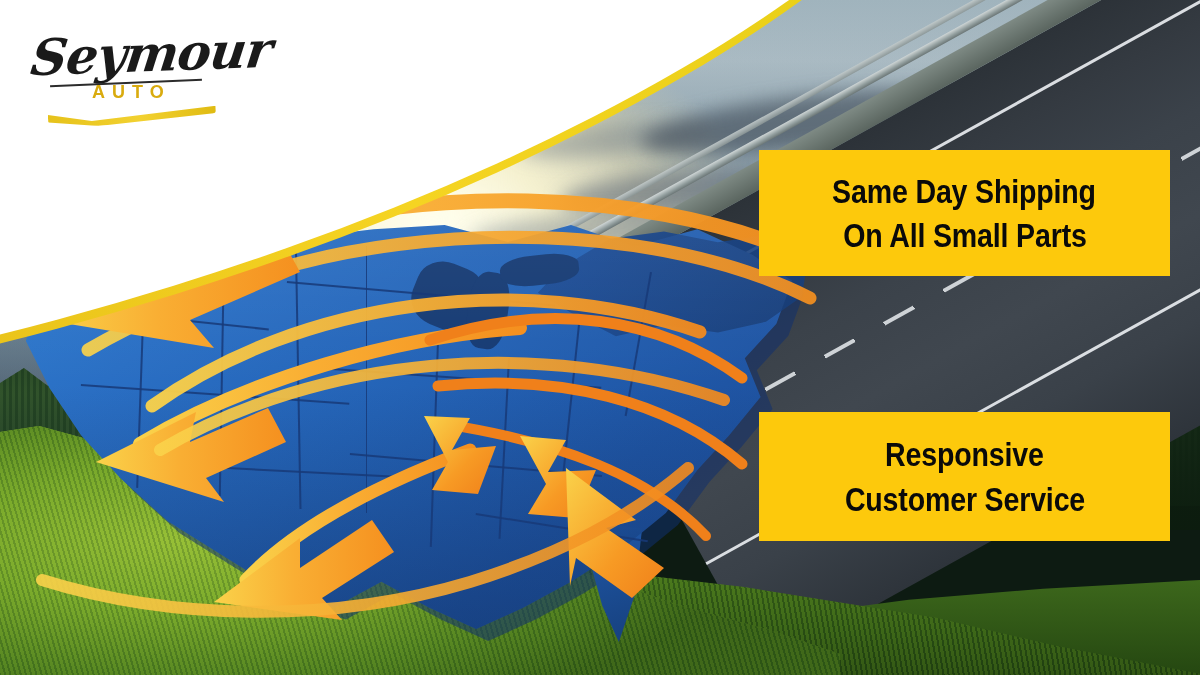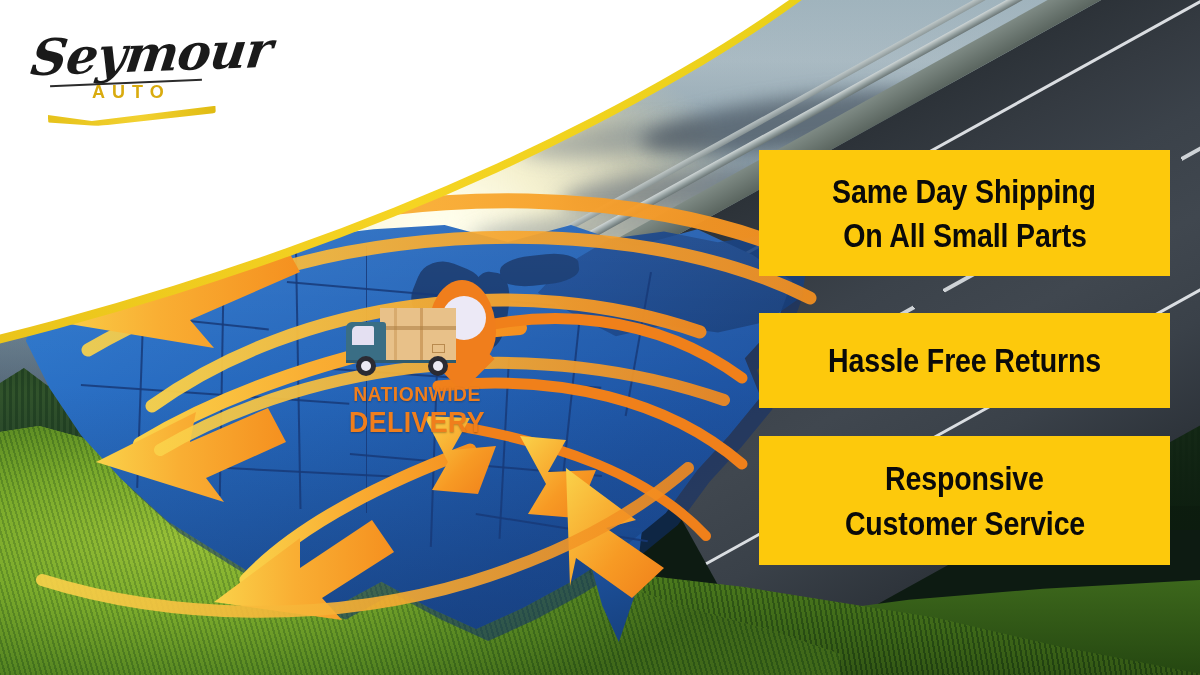"Hassle Free Returns" div.fbox { html: <div> <div>Hassle Free Returns</div> </div> -> none }
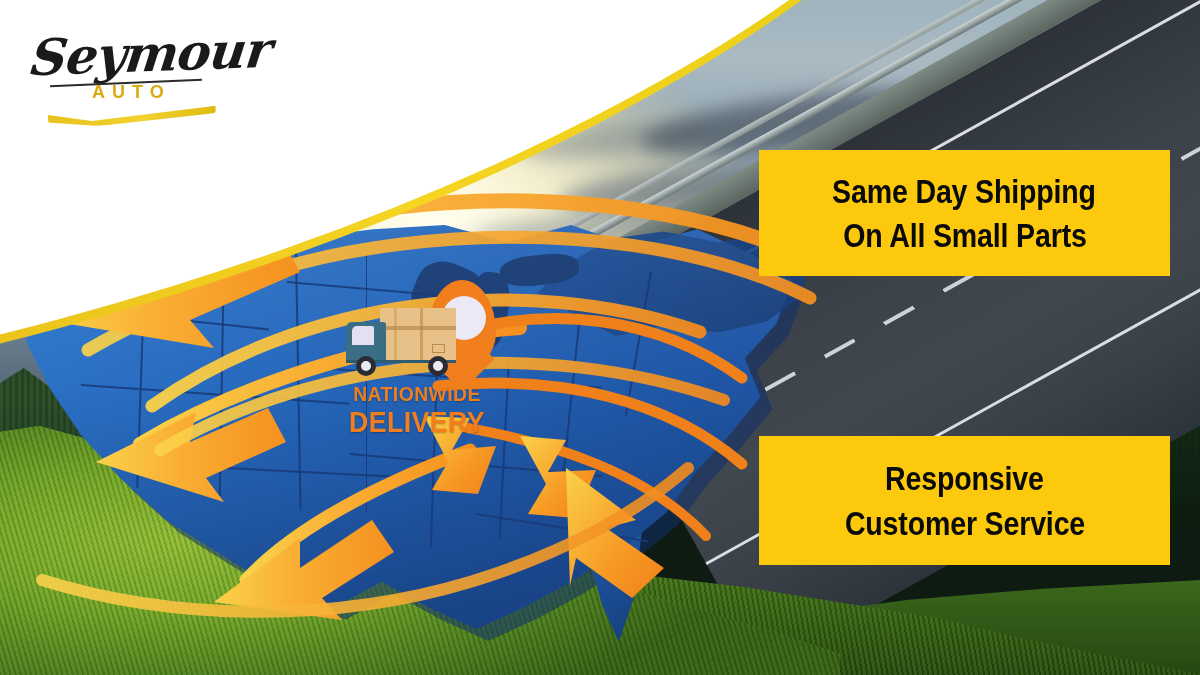"NATIONWIDE" div.badge { html: <div> <div></div> <div></div> <div></div> <div></div> <div></div> <div></div> <div></div> <div></div> <div></div> <div>NATIONWIDE</div> <div>DELIVERY</div> </div> -> none }
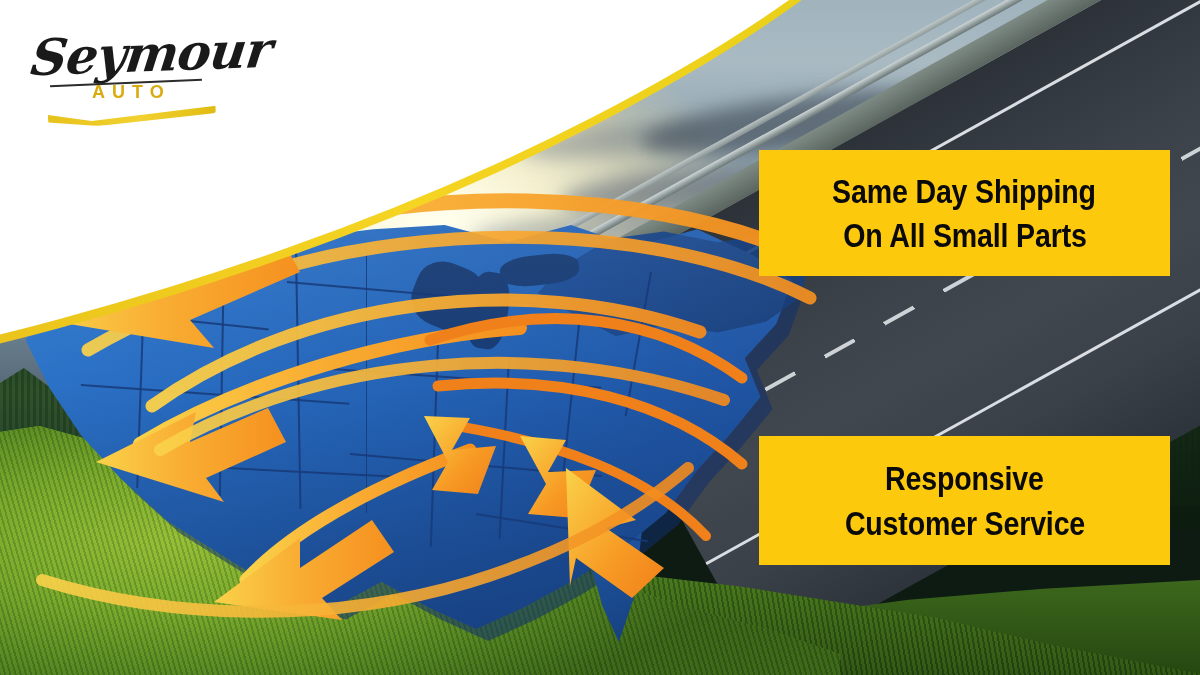"Responsive" #fbox3 { top: 436px -> 412px }
